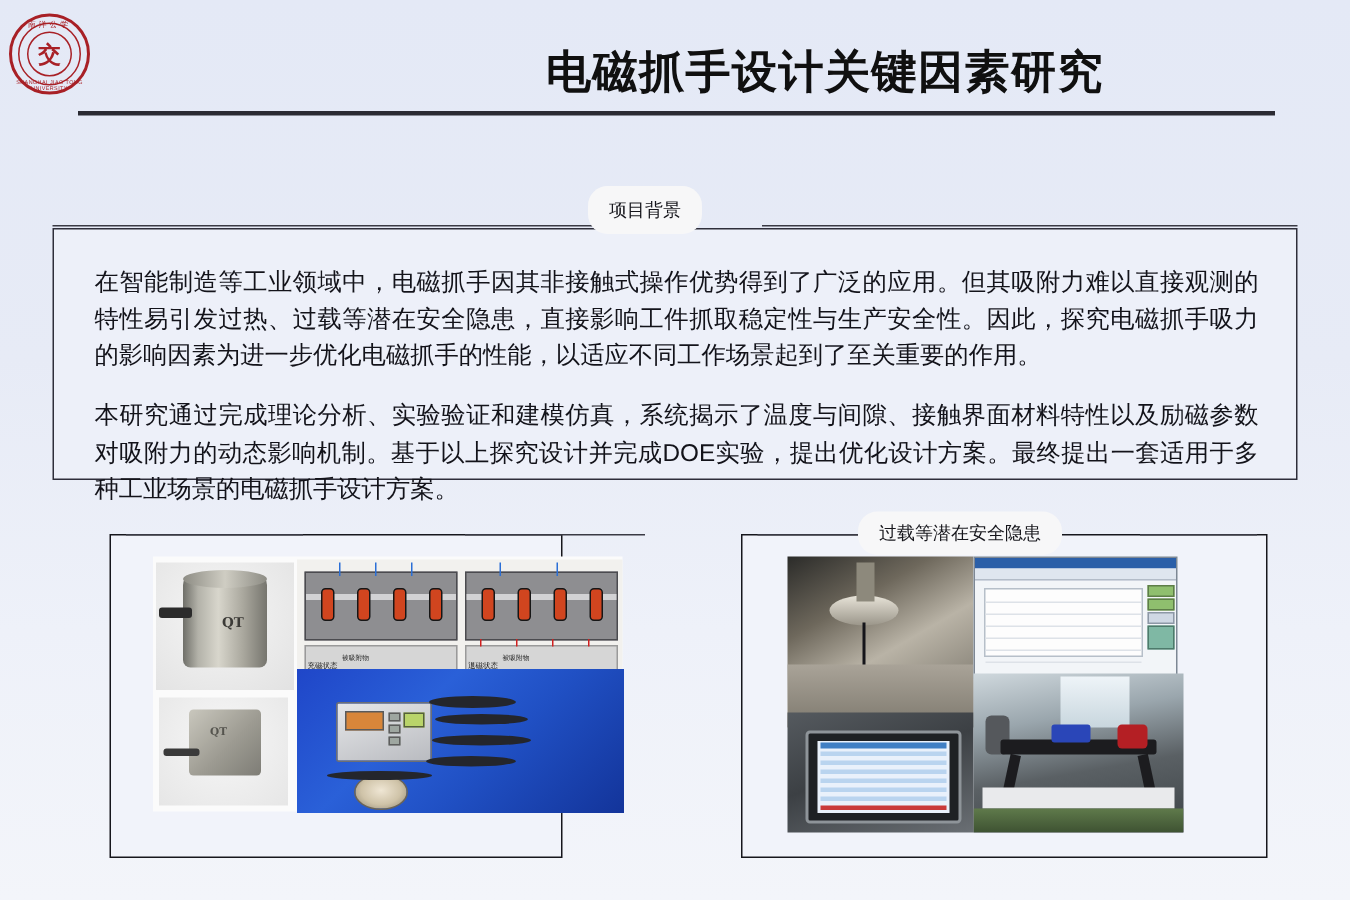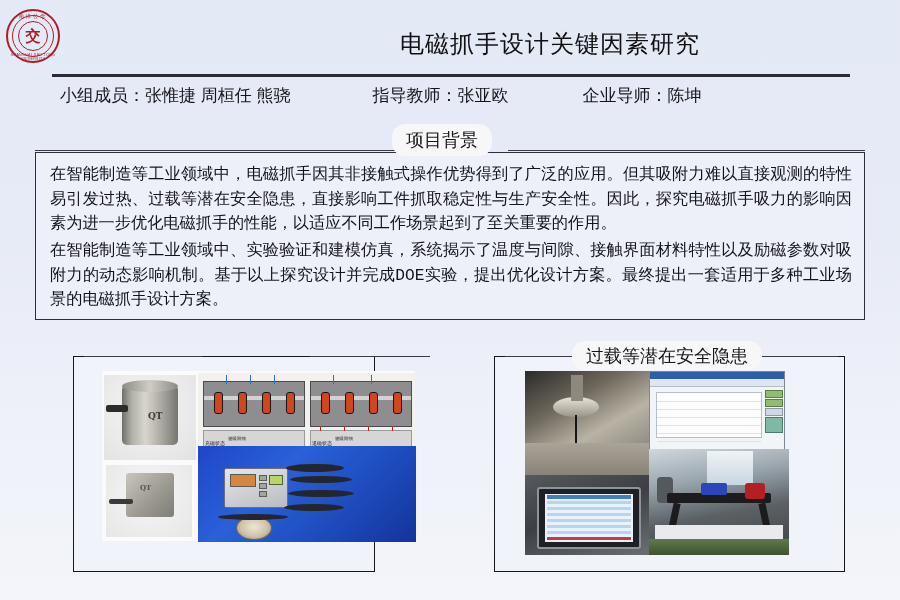"电磁抓手设计关键因素研究" .slide-title { font-size: 24px -> 30px; font-weight: normal -> bold }
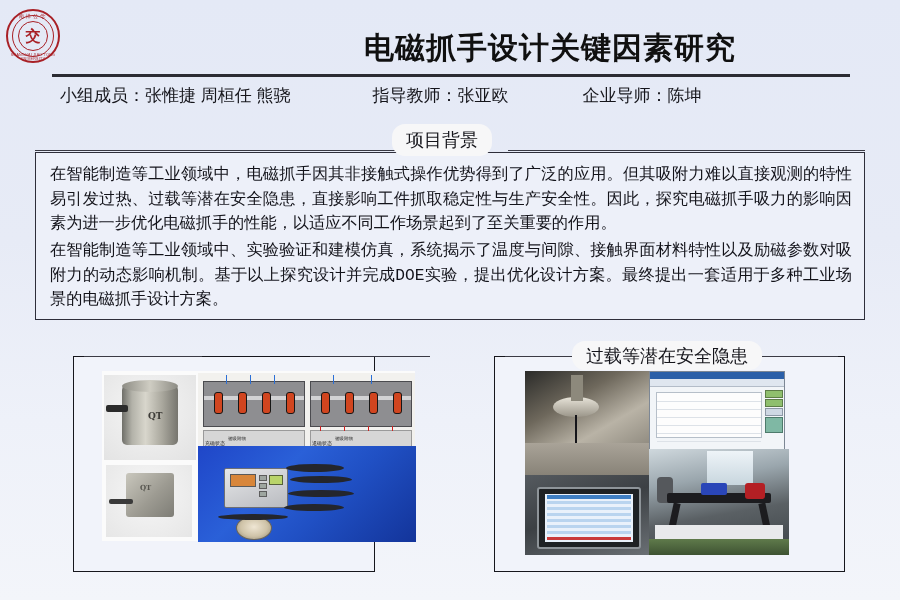"小组成员：张惟捷 周桓任 熊骁" div.byline { html: <div> <span>小组成员：张惟捷 周桓任 熊骁</span> <span>指导教师：张亚欧</span> <span>企业导师：陈坤</span> </div> -> none }
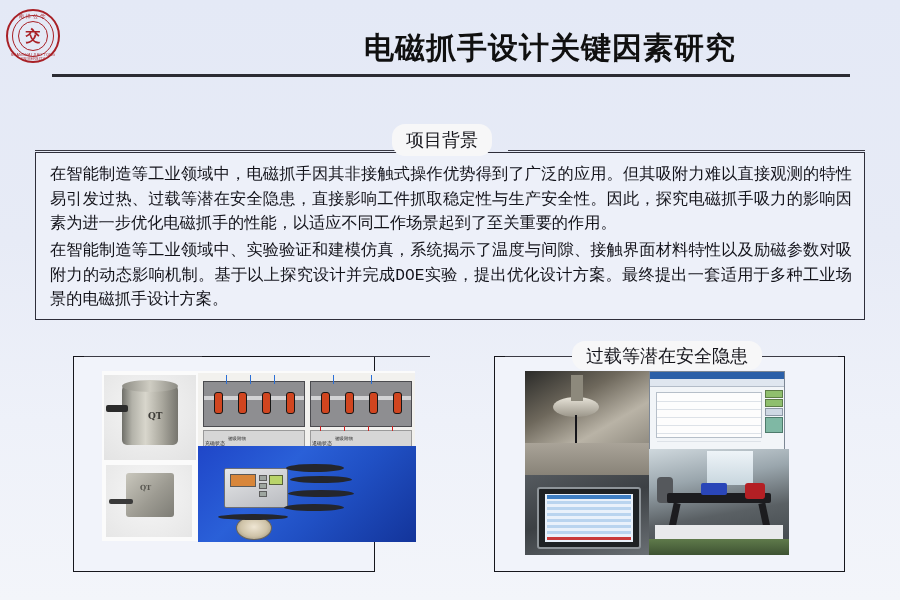"项目背景" .sec-pill { font-size: 18px -> 12px }
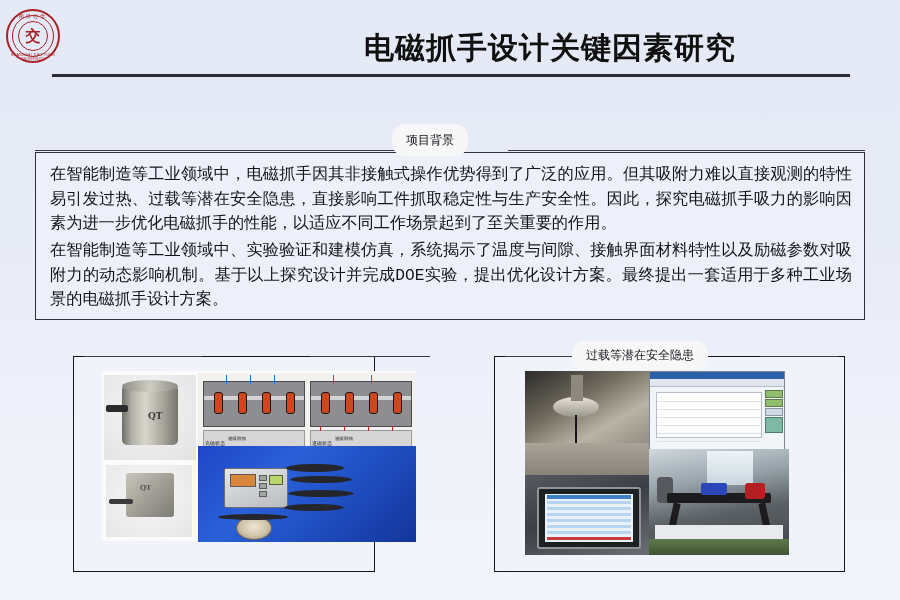"在智能制造等工业领域中，电磁抓手因其非接触式操作优势得到了广泛的应用。但其吸附力" .bg-text p { font-family: Liberation Mono, monospace -> none; margin: 2px -> 15px }
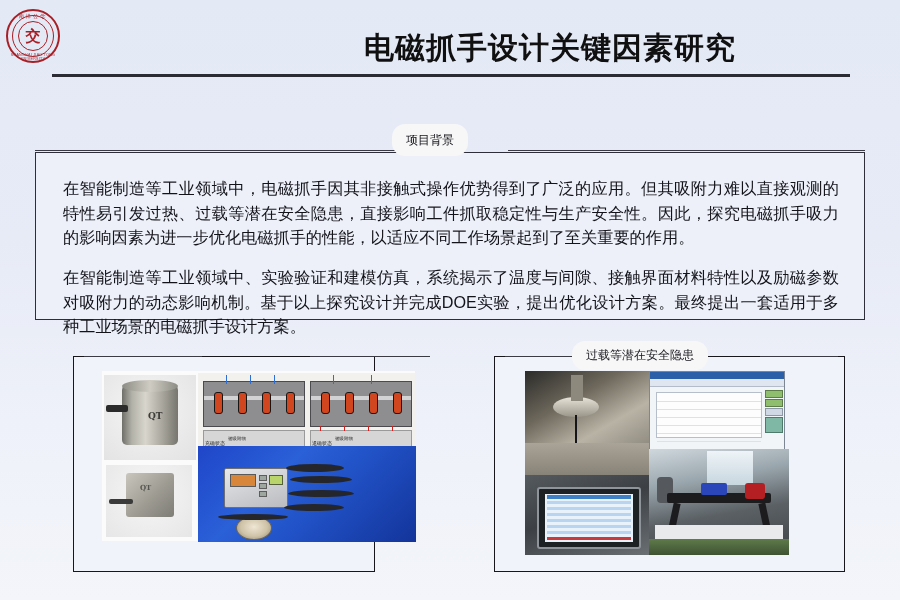"在智能制造等工业领域中、实验验证和建模仿真，系统揭示了温度与间隙、接触界面材料特" p { text: 在智能制造等工业领域中 -> 本研究通过完成理论分析 }
